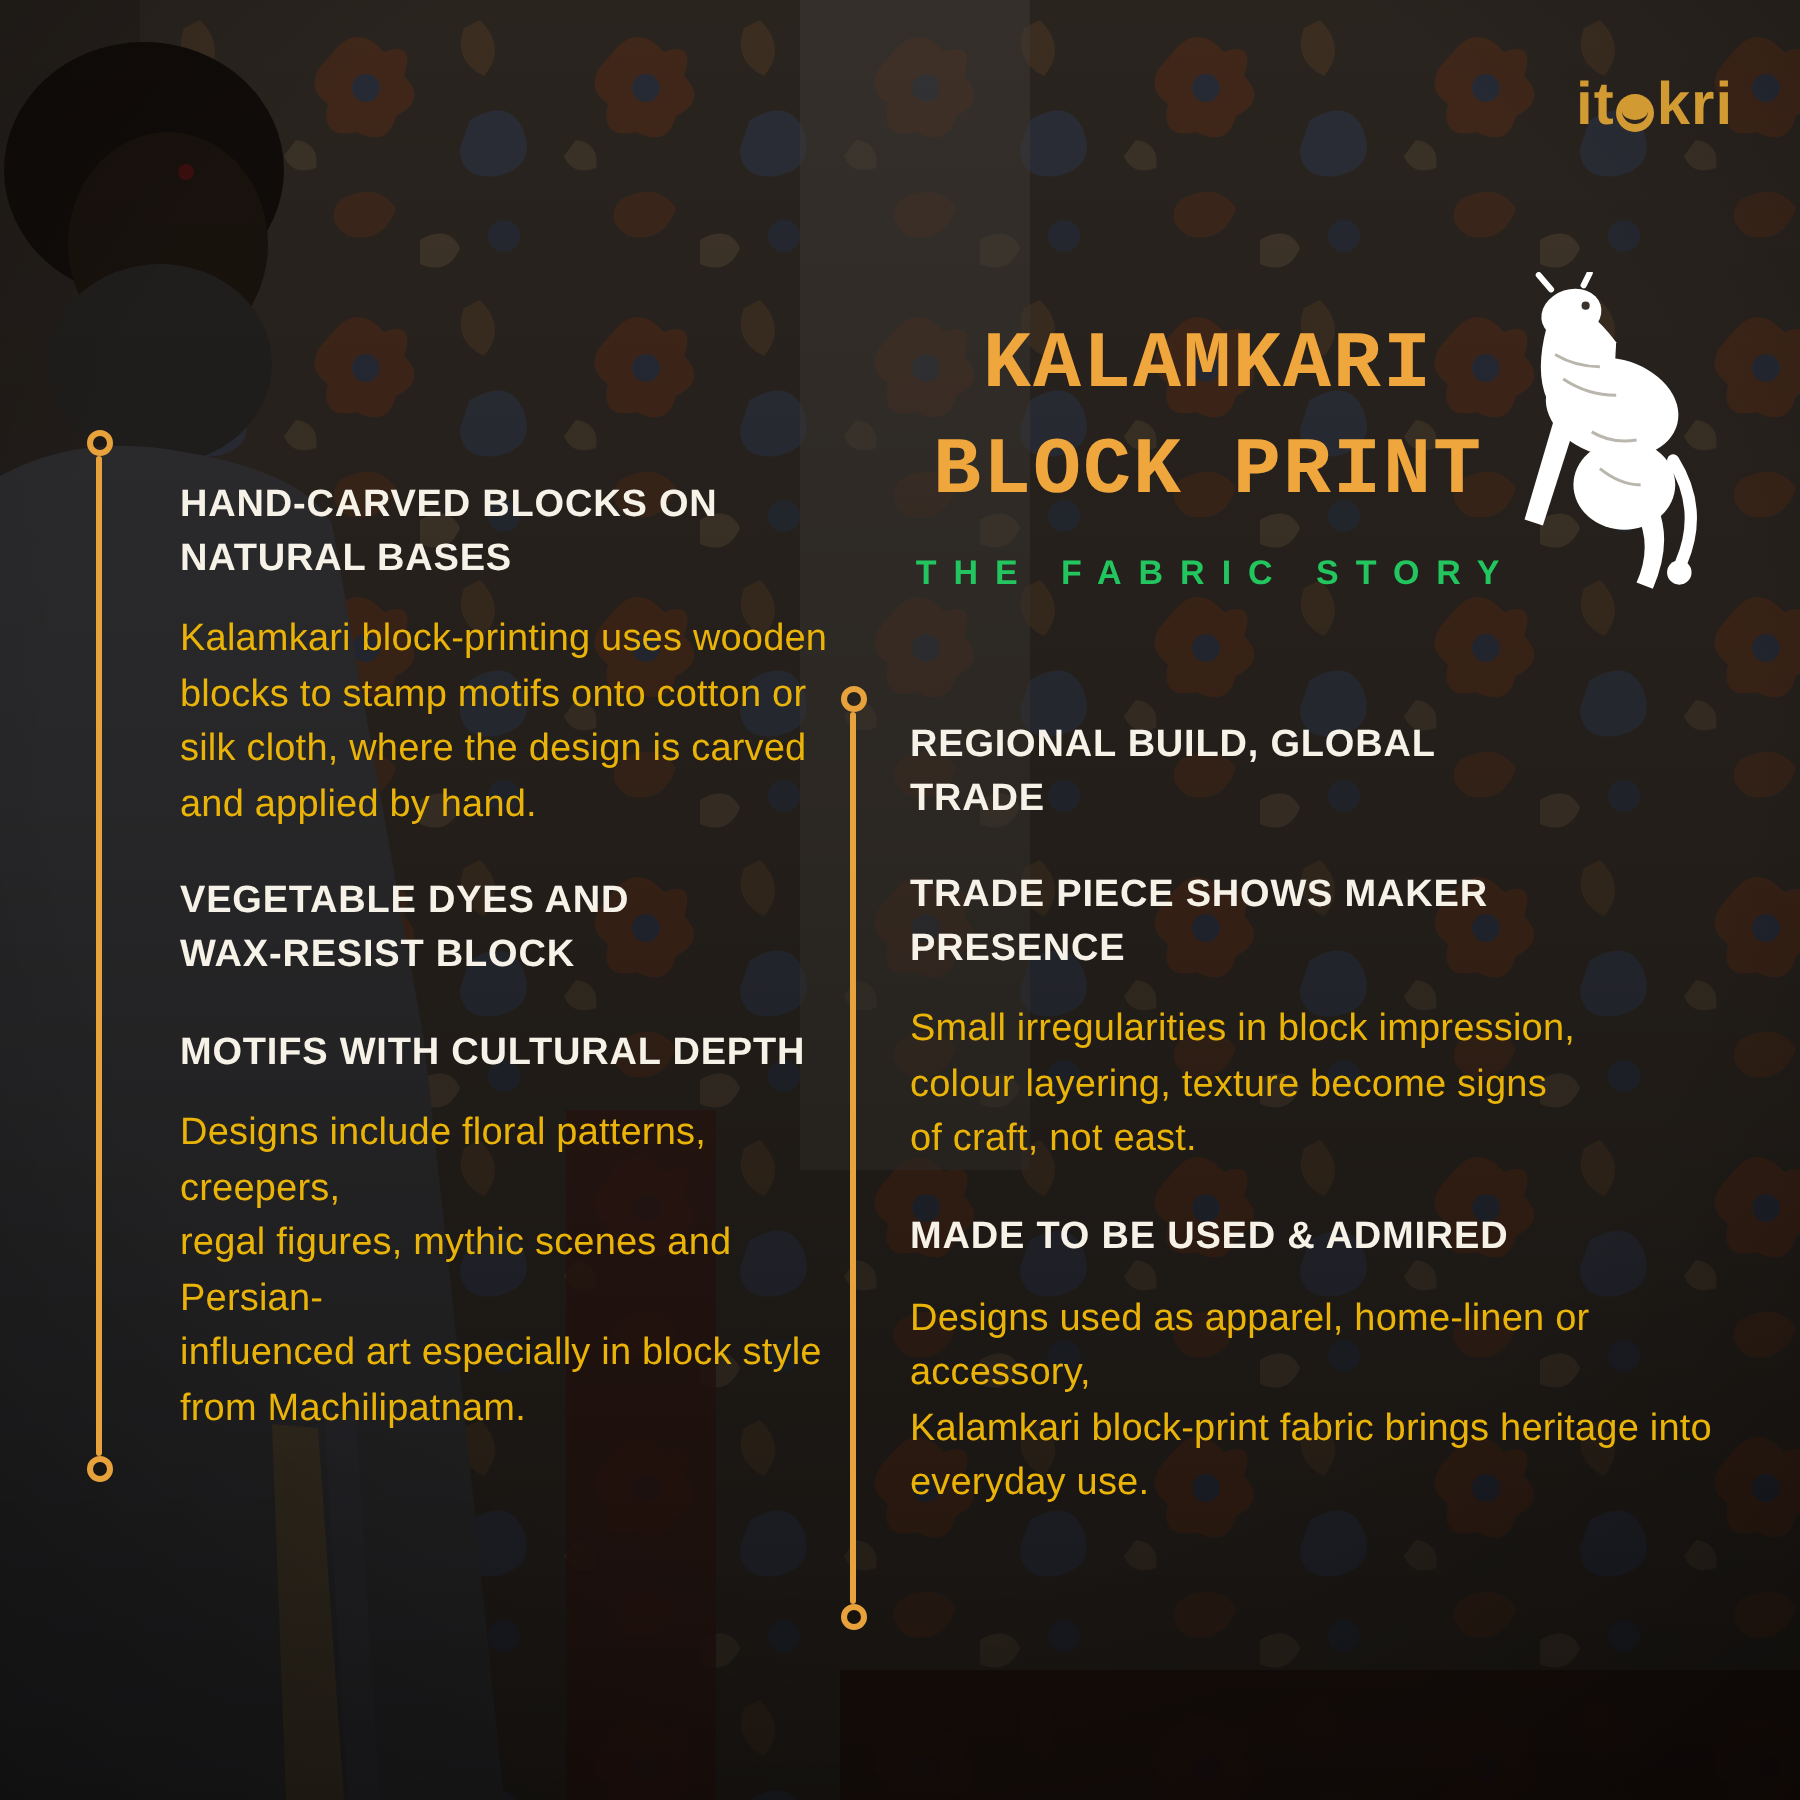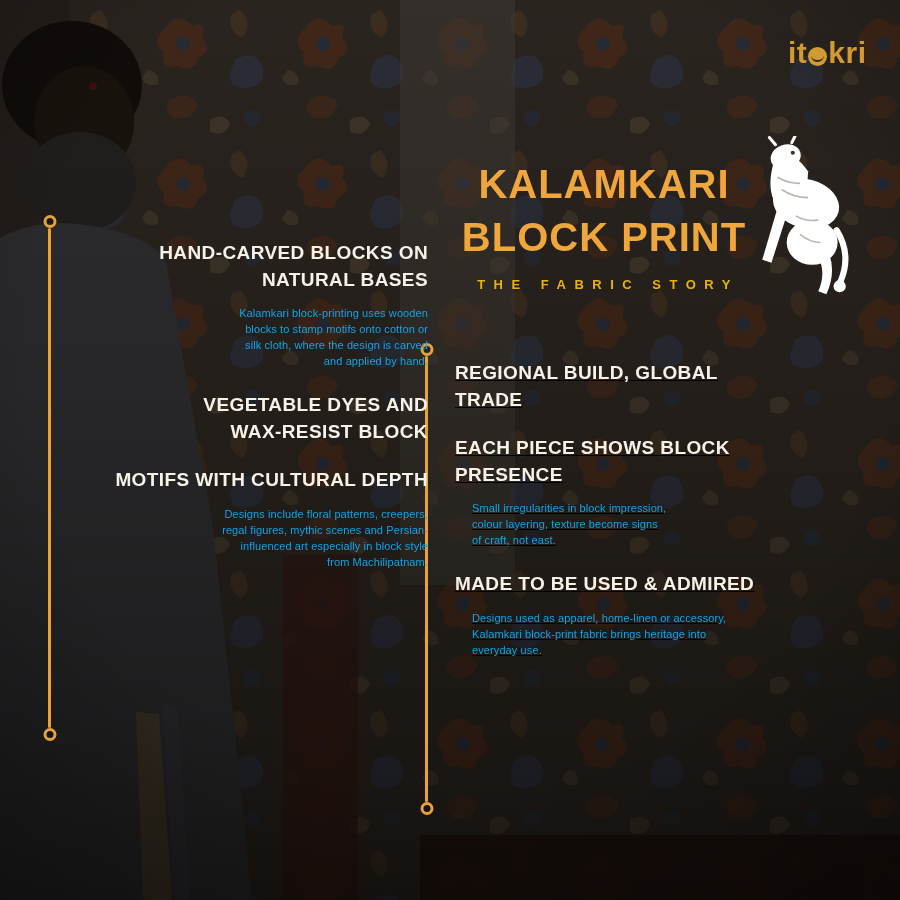"KALAMKARI" .title { font-family: none -> Liberation Mono, monospace }
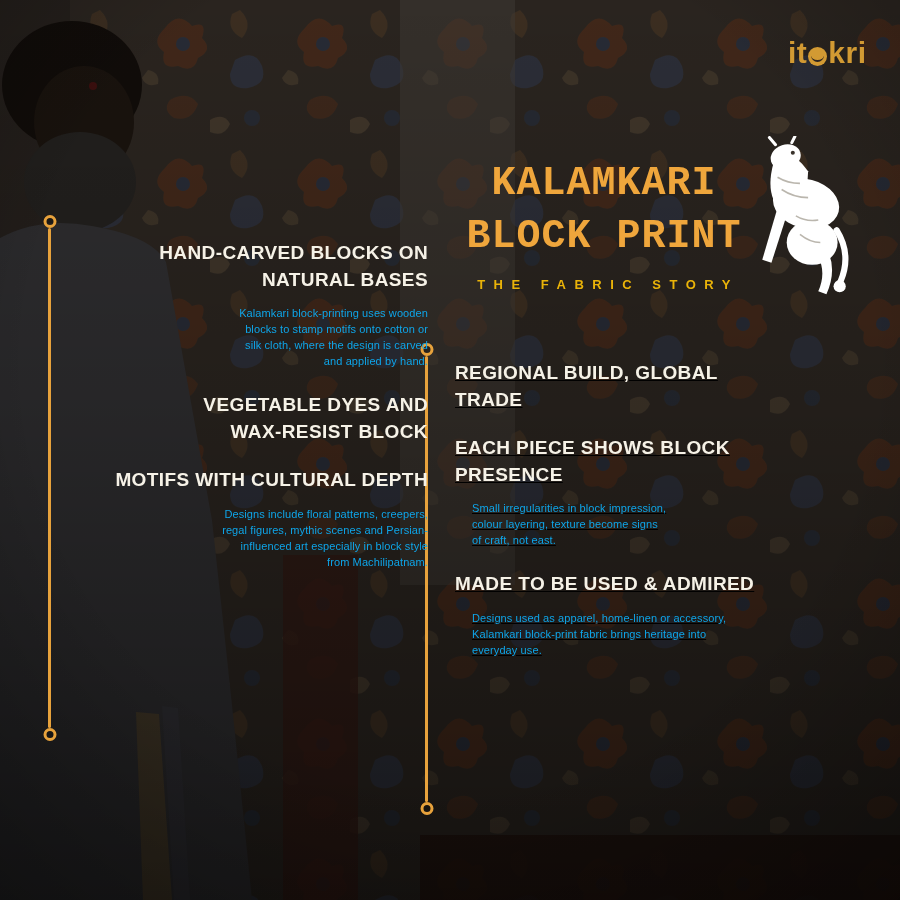"HAND-CARVED BLOCKS ON" .col.left { text-align: right -> none }
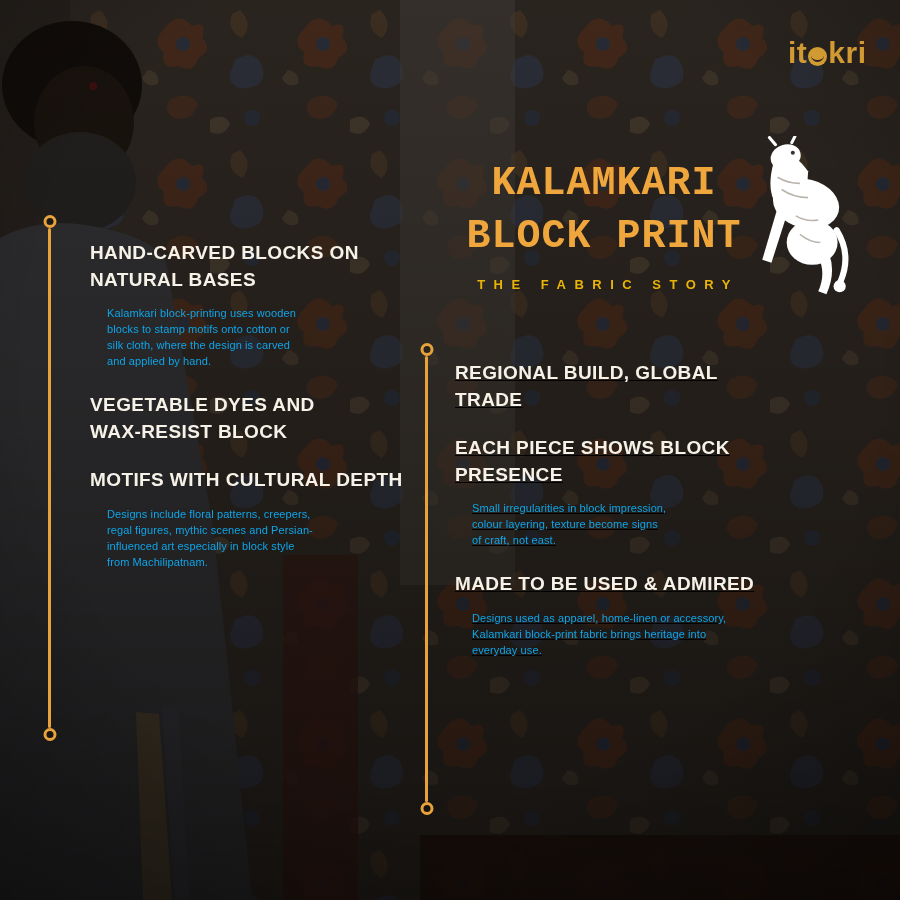"THE FABRIC STORY" .subtitle { color: #eab308 -> #22c55e; font-size: 13px -> 17px }
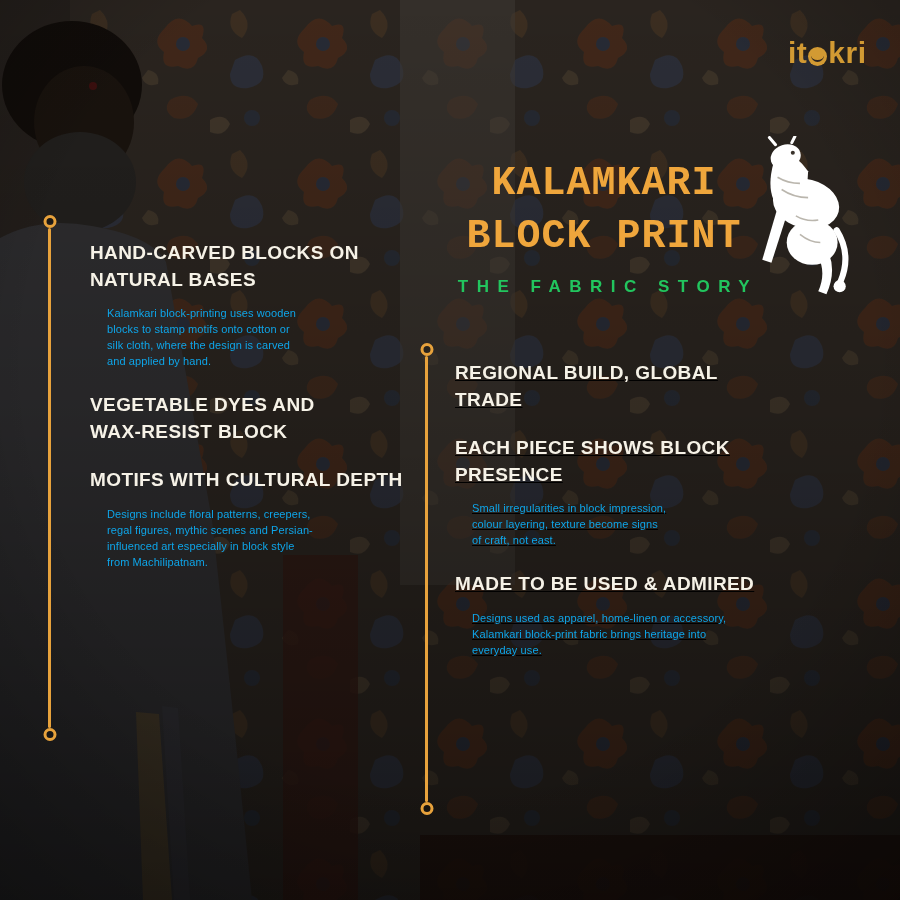"Kalamkari block-printing uses wooden" .bodytext { color: #0ea5e9 -> #eab308; font-size: 11px -> 19px; margin: 13px 0 0 17px -> 13px 0 0 0 }
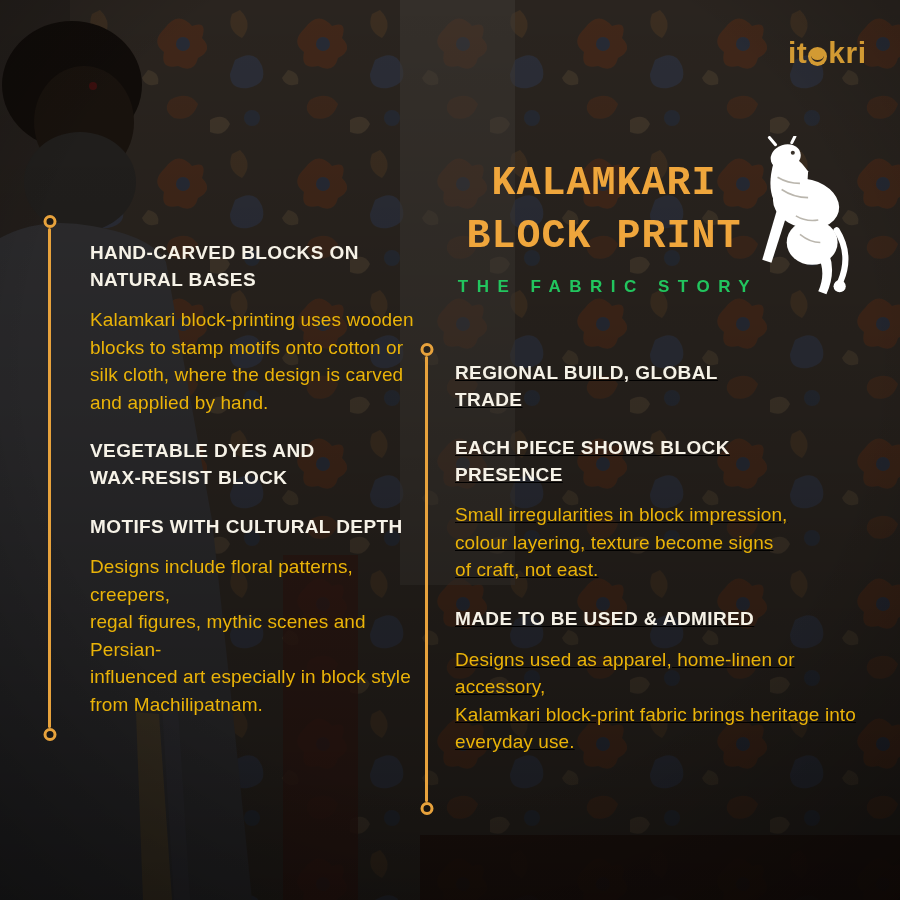"REGIONAL BUILD, GLOBAL" .col.right { text-decoration: underline -> none }
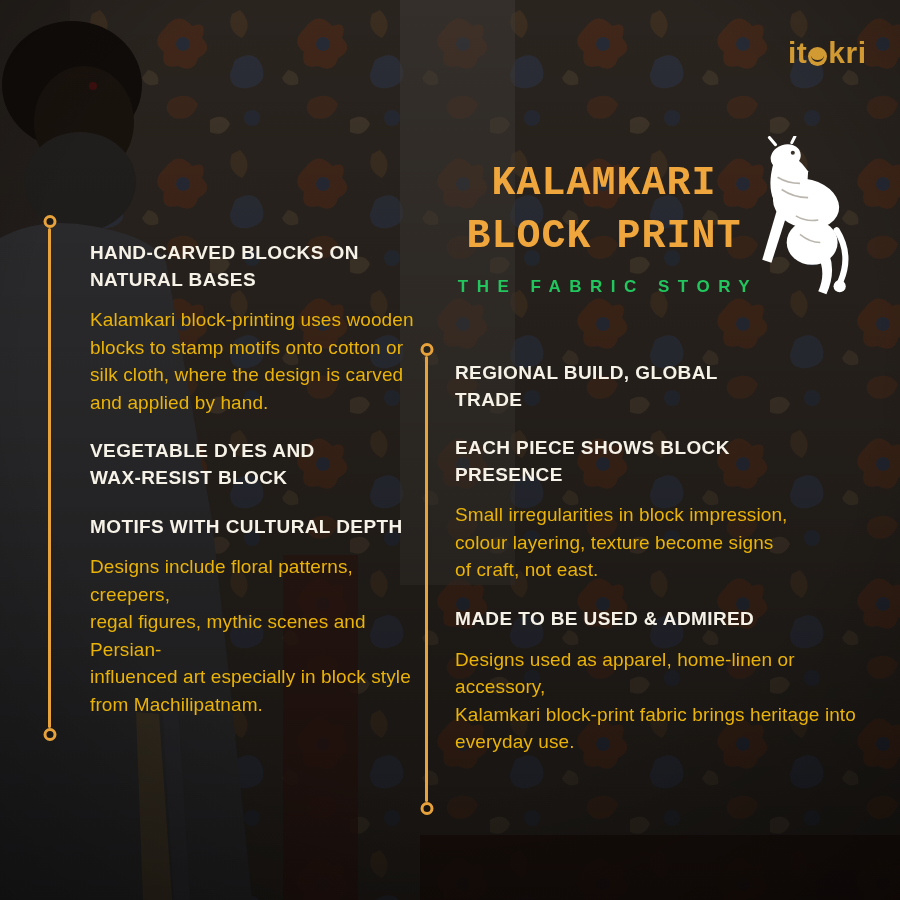"EACH PIECE SHOWS BLOCK" h2.heading { text: EACH PIECE SHOWS BLOCK -> TRADE PIECE SHOWS MAKER }
